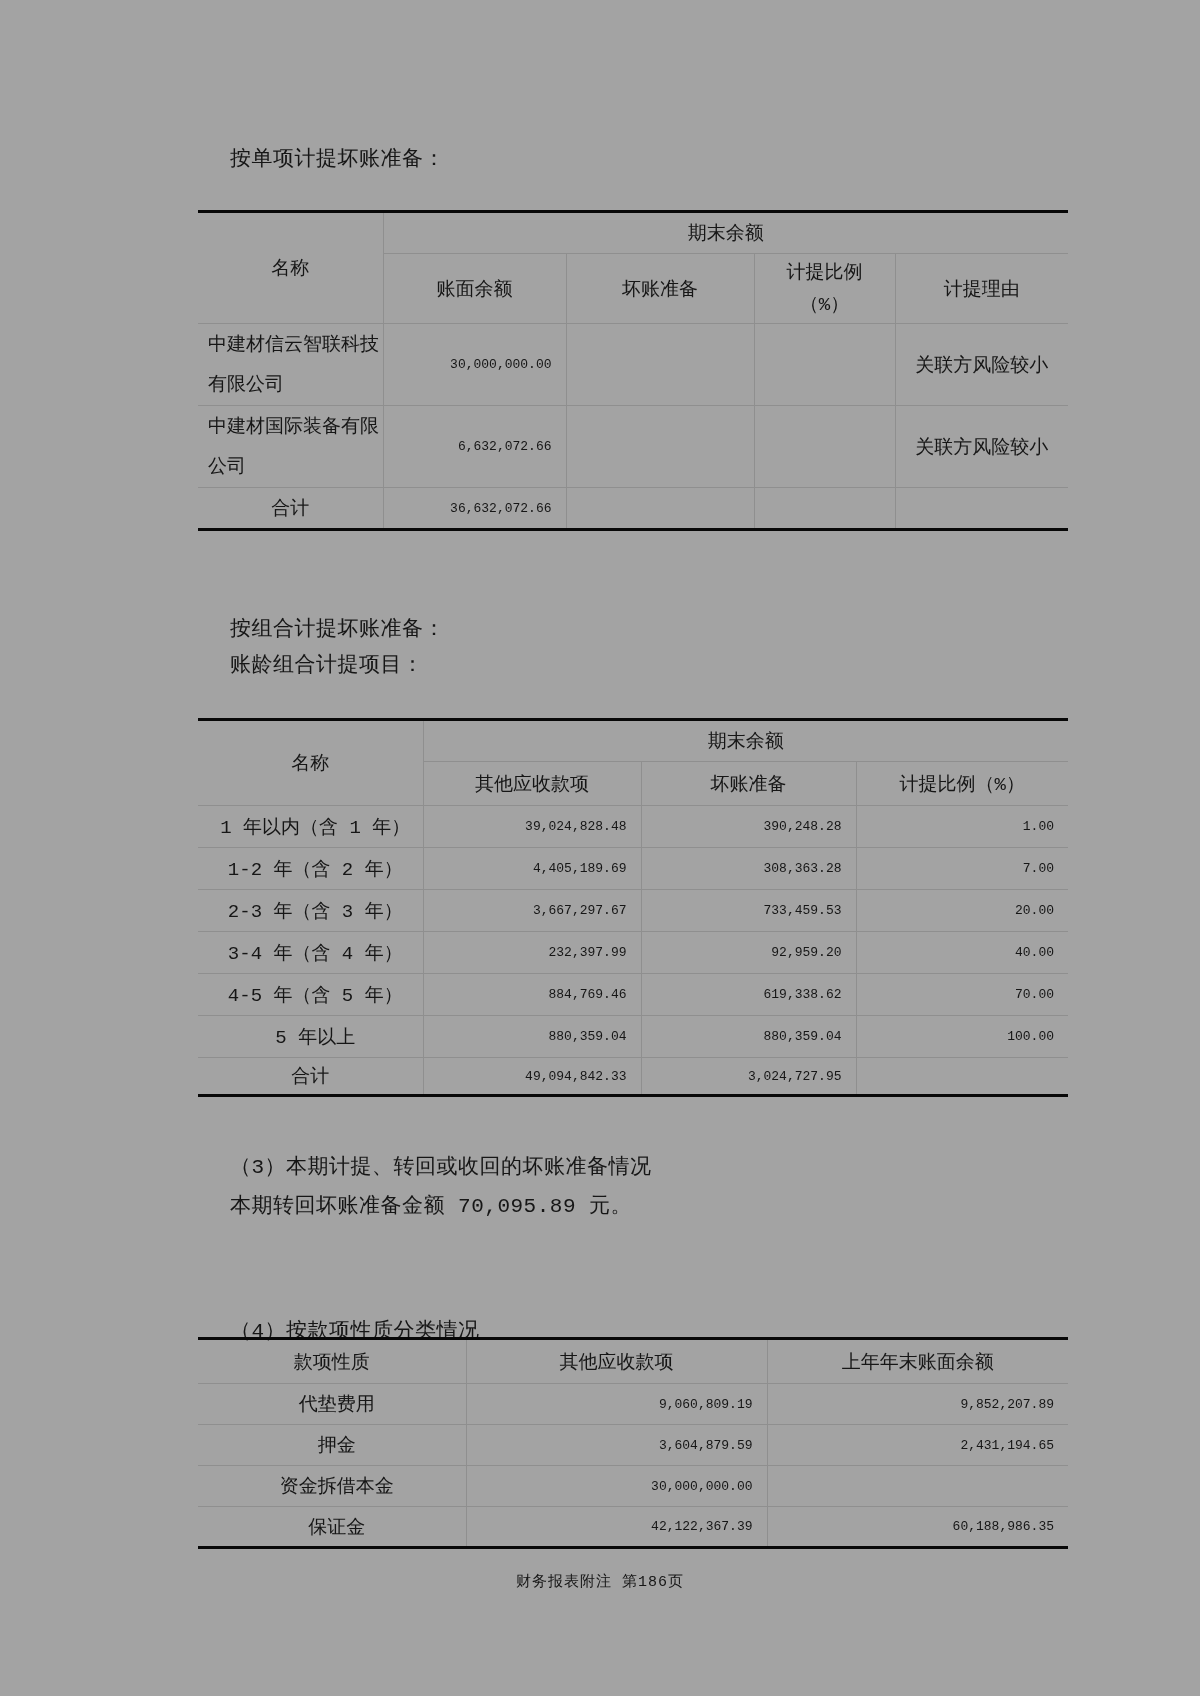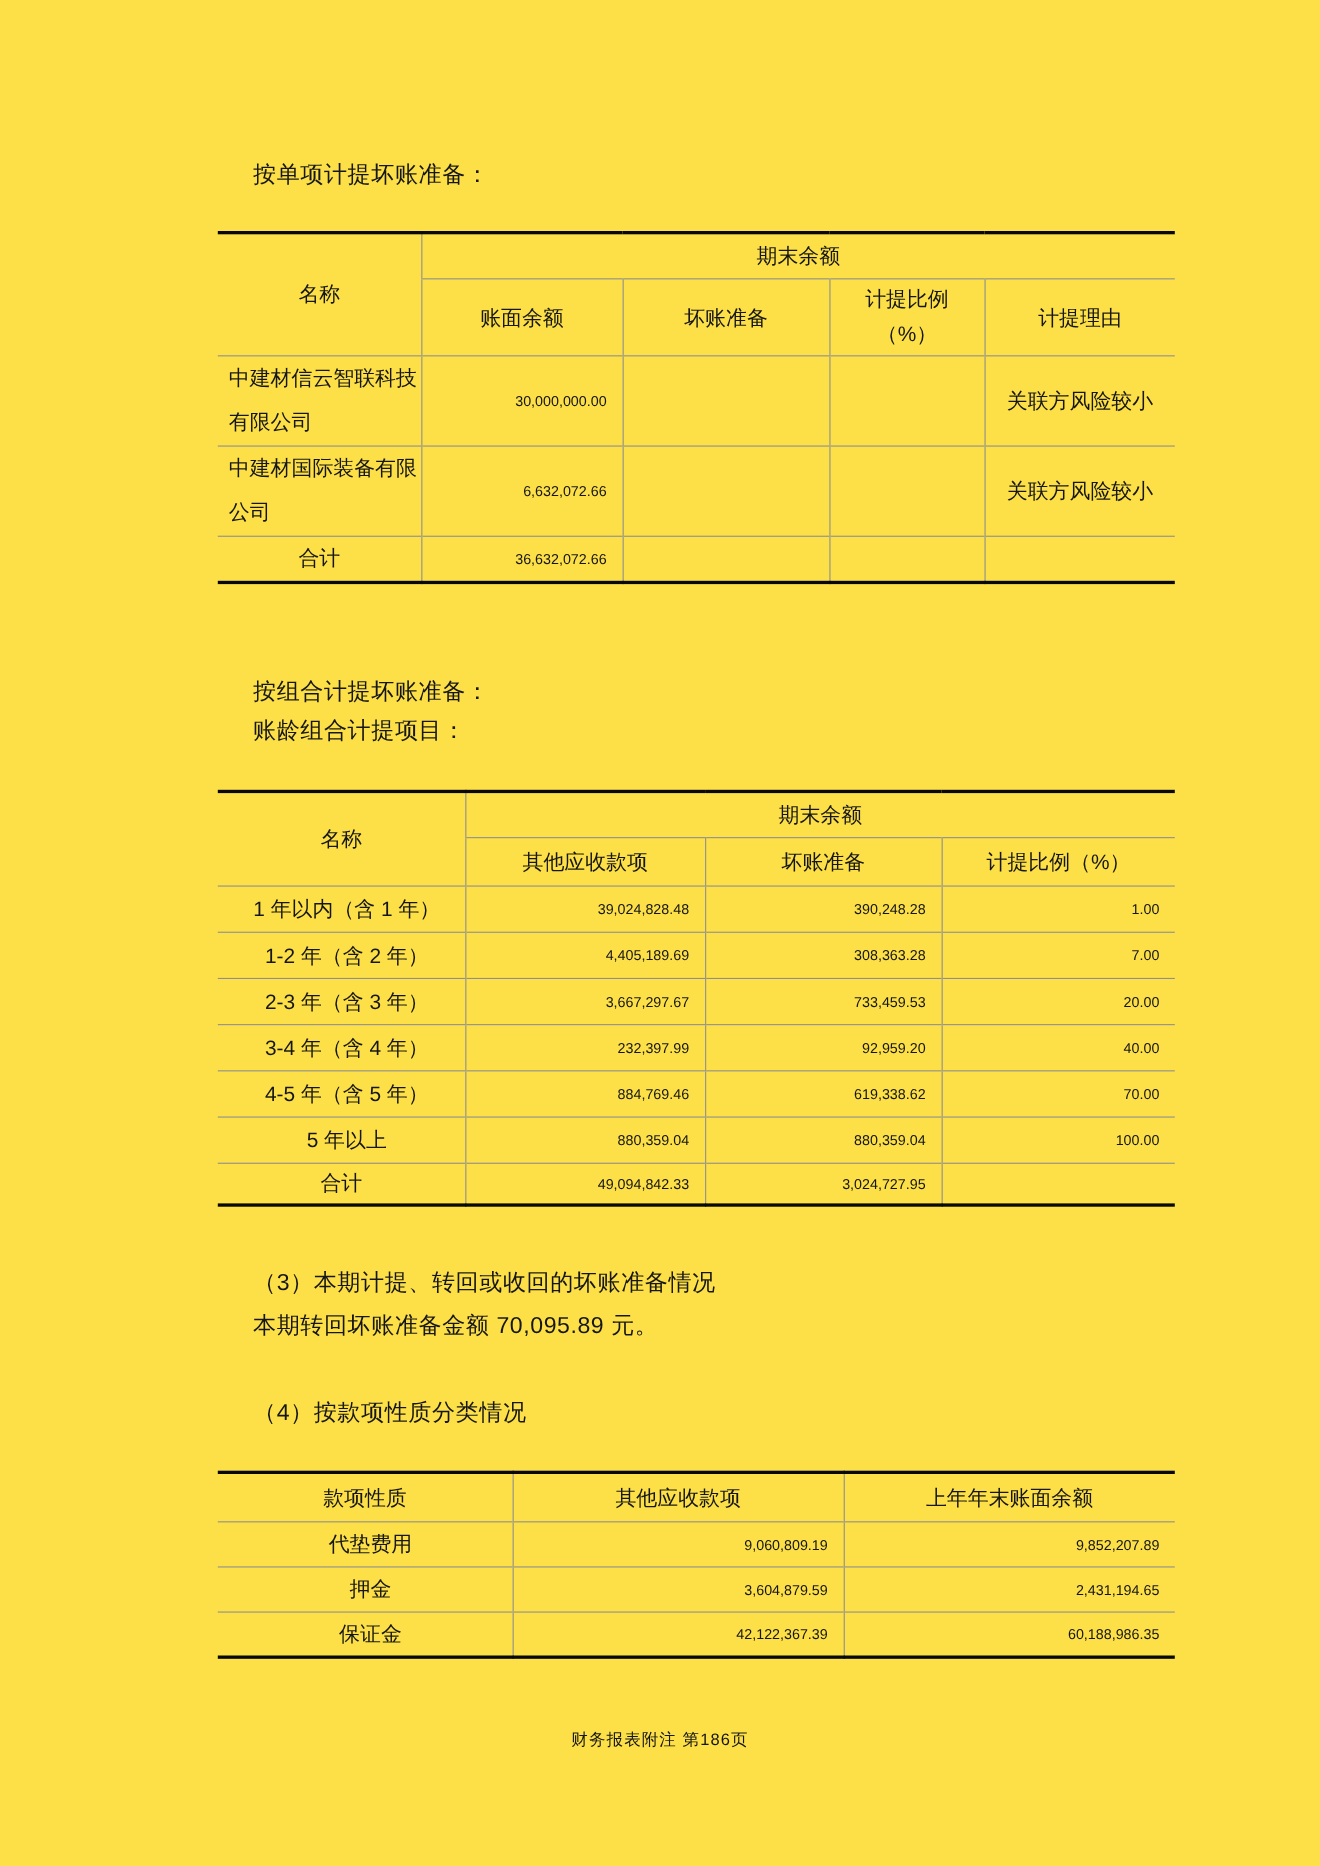"按单项计提坏账准备：" .page { background: #fde047 -> #a3a3a3; font-family: Liberation Sans, sans-serif -> Liberation Mono, monospace }
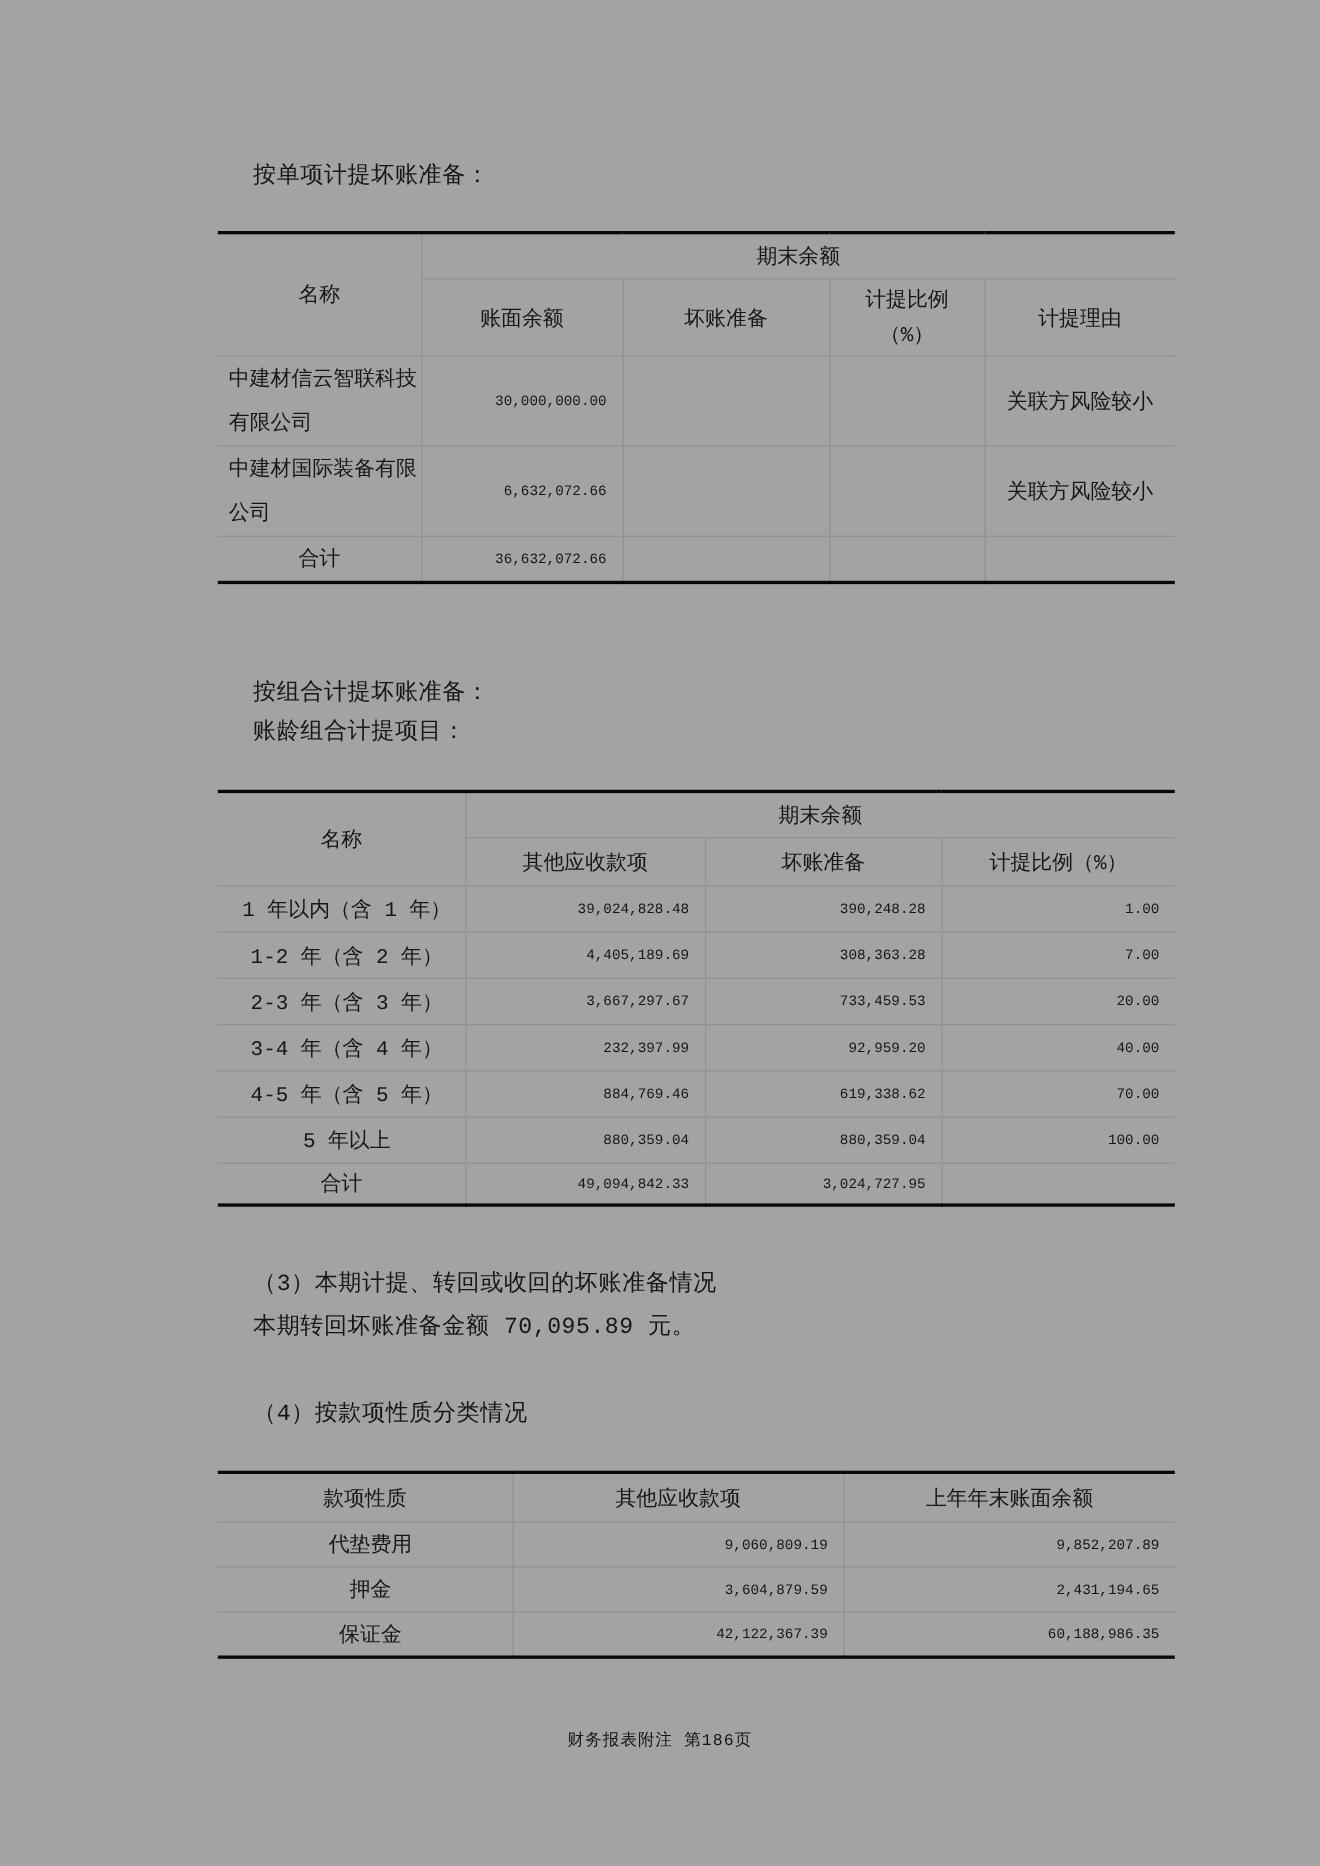"（4）按款项性质分类情况" div.heading { top: 1270px -> 1316px }
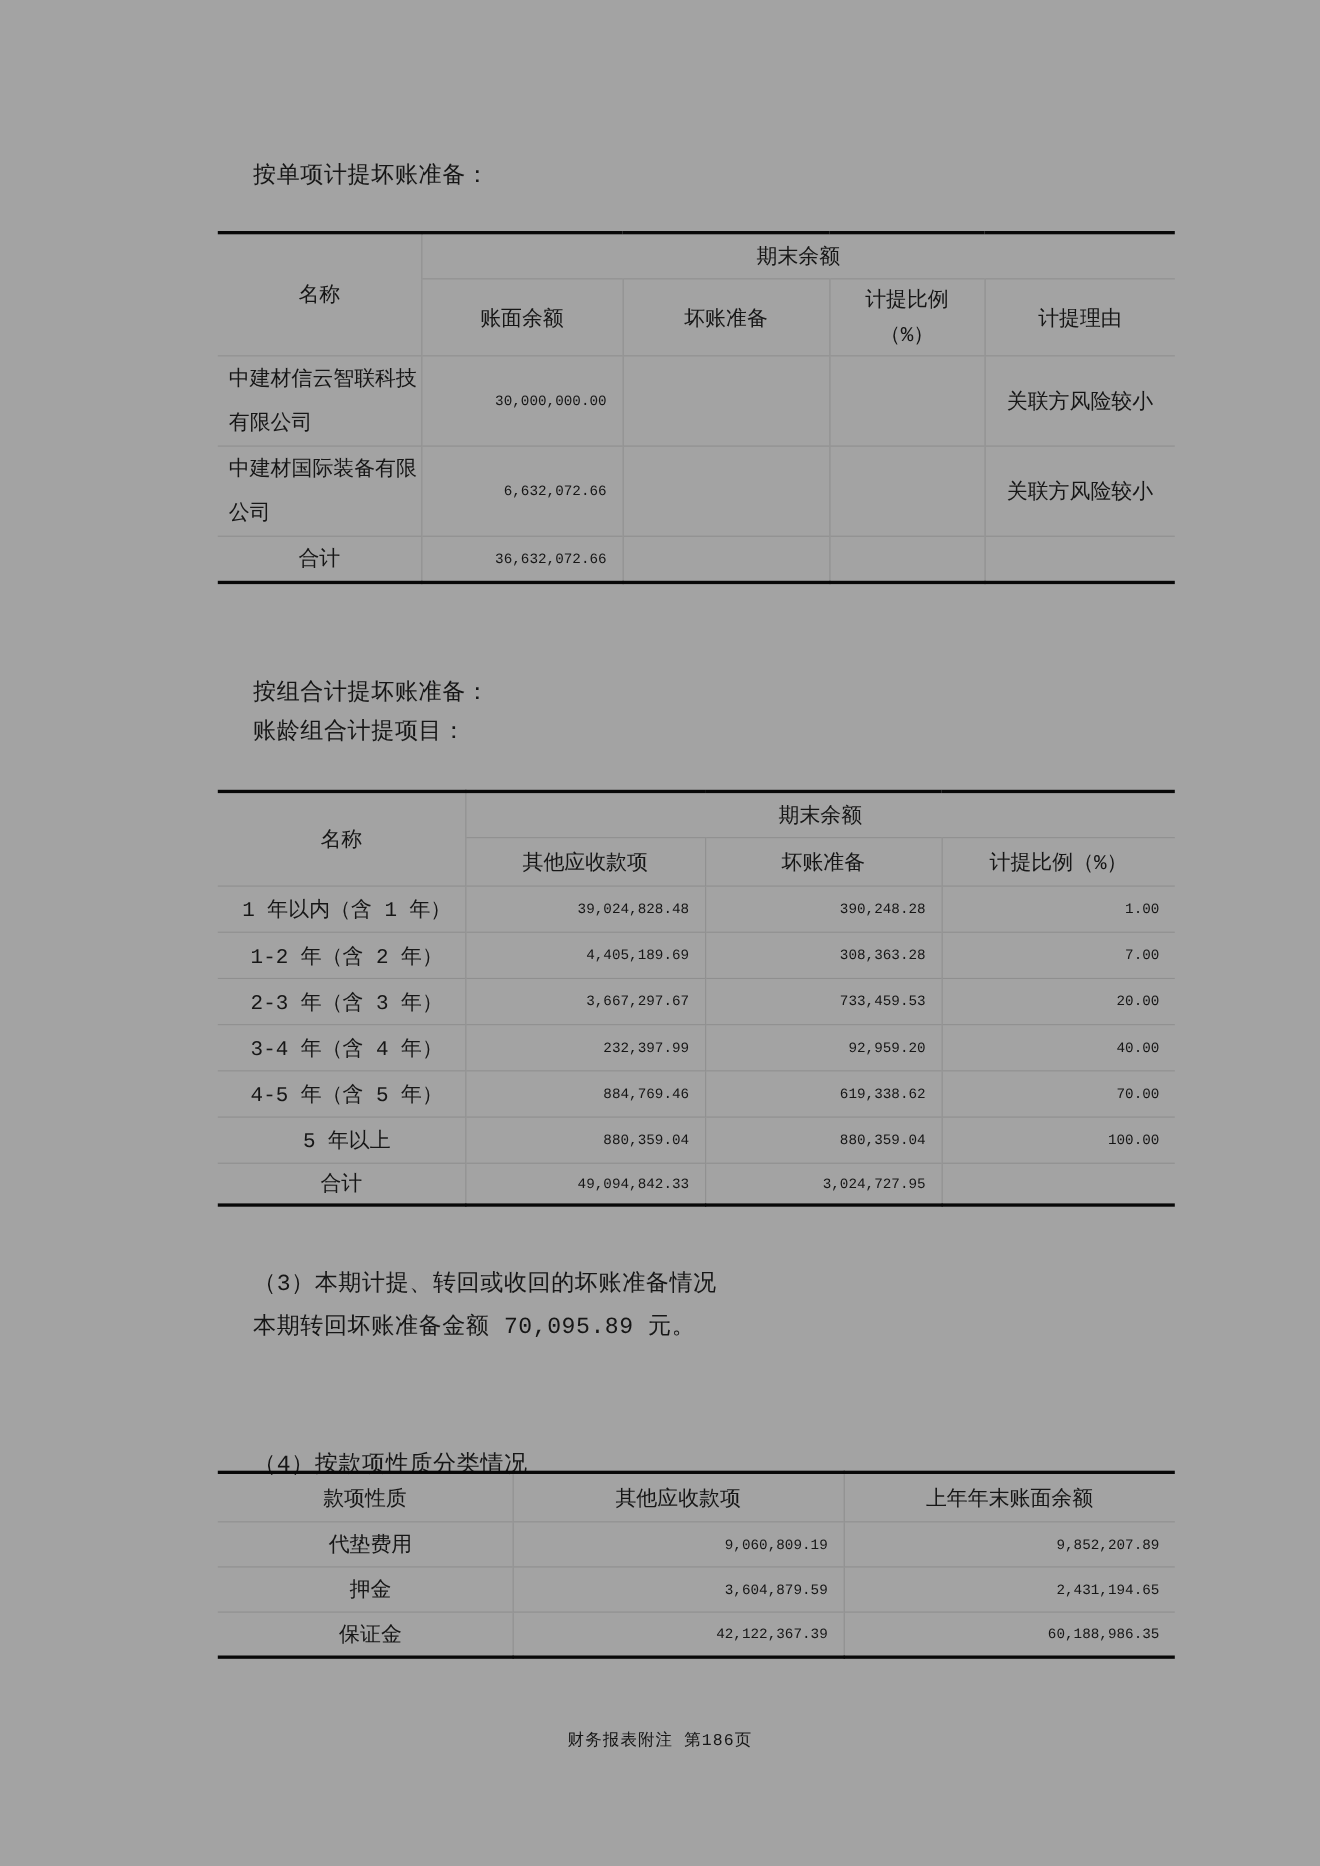"资金拆借本金" tr.dr { html: none -> <tr> <td>资金拆借本金</td> <td>30,000,000.00</td> <td></td> </tr> }
